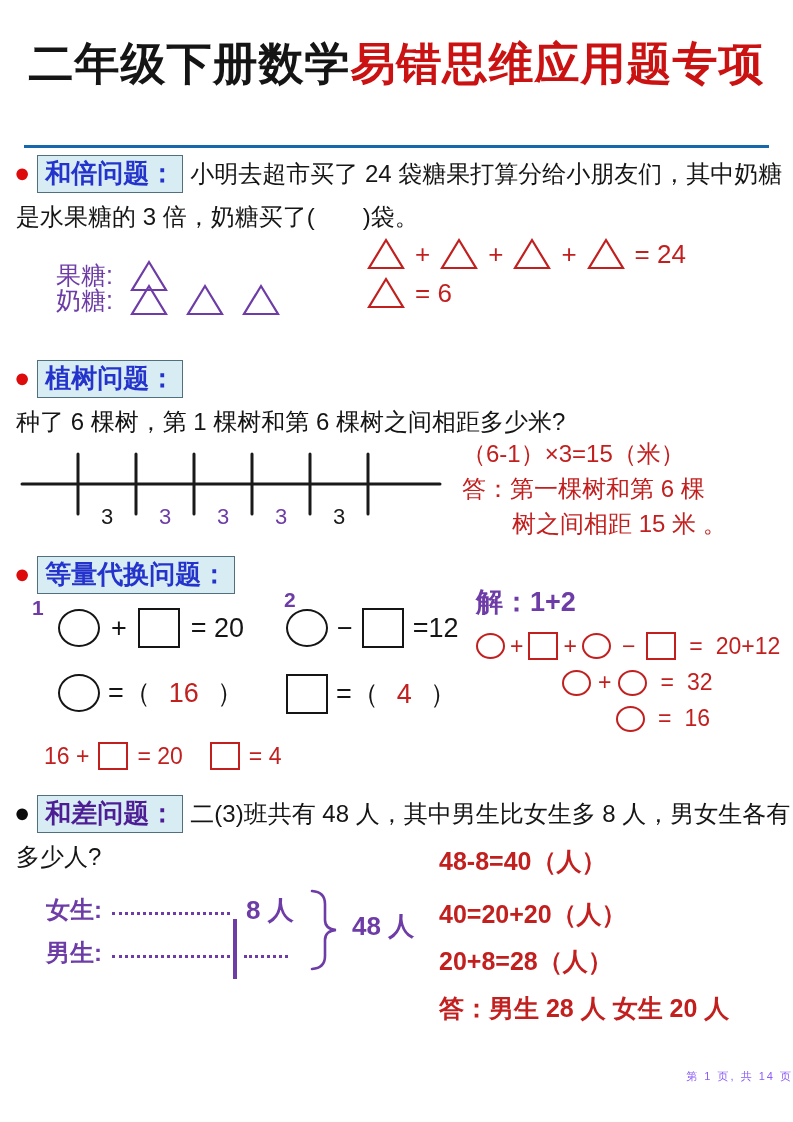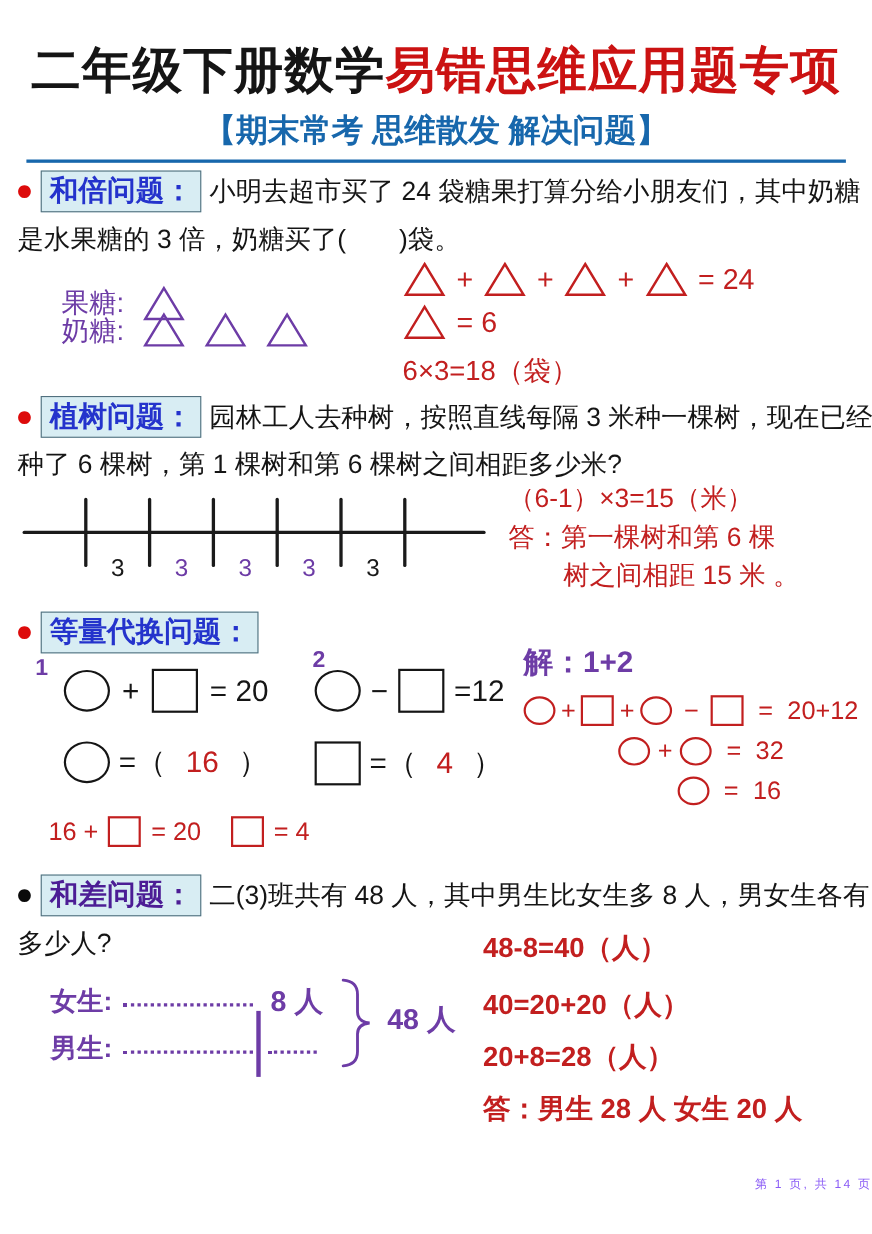"【期末常考 思维散发 解决问题】" div.subtitle { html: <div>【期末常考 思维散发 解决问题】</div> -> none }
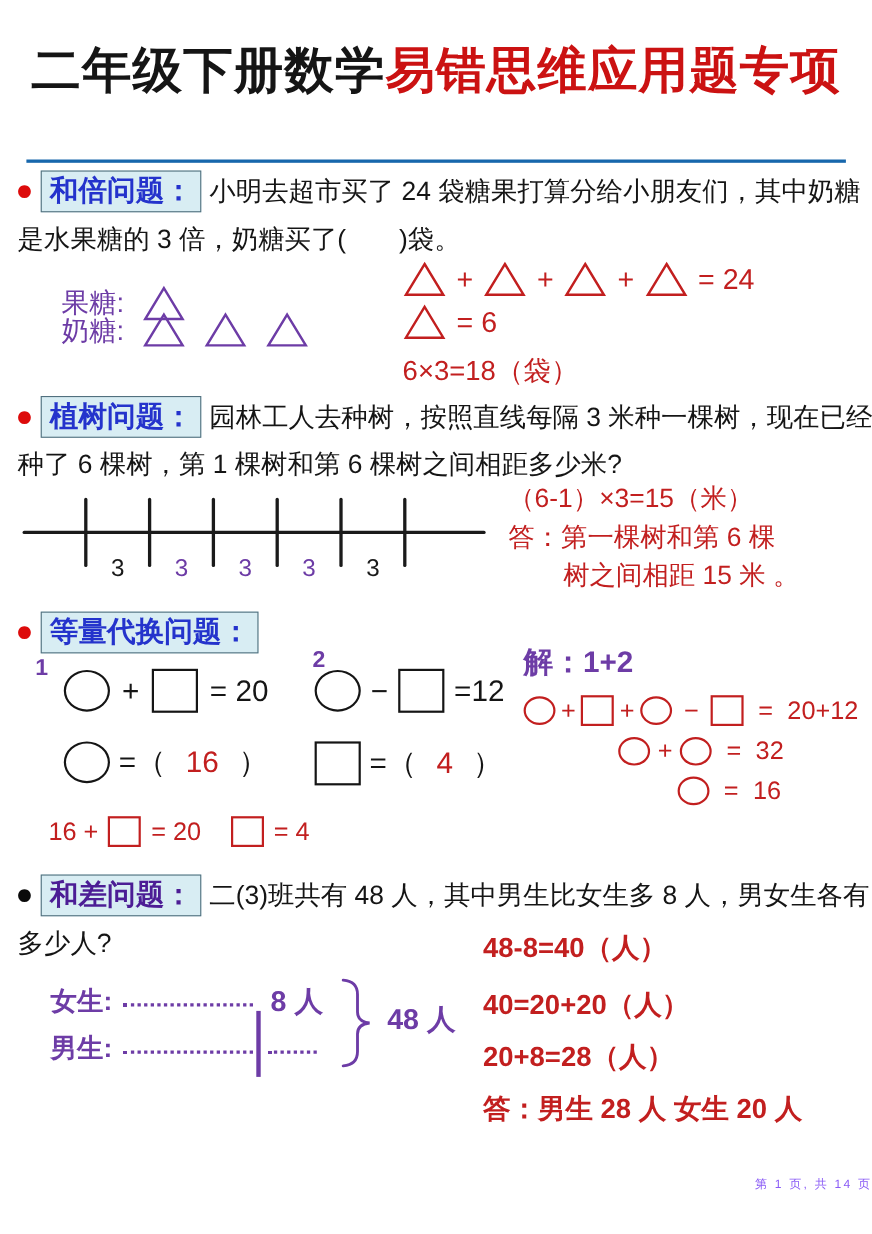"6×3=18（袋）" div.s1-calc { html: <div>6×3=18（袋）</div> -> none }
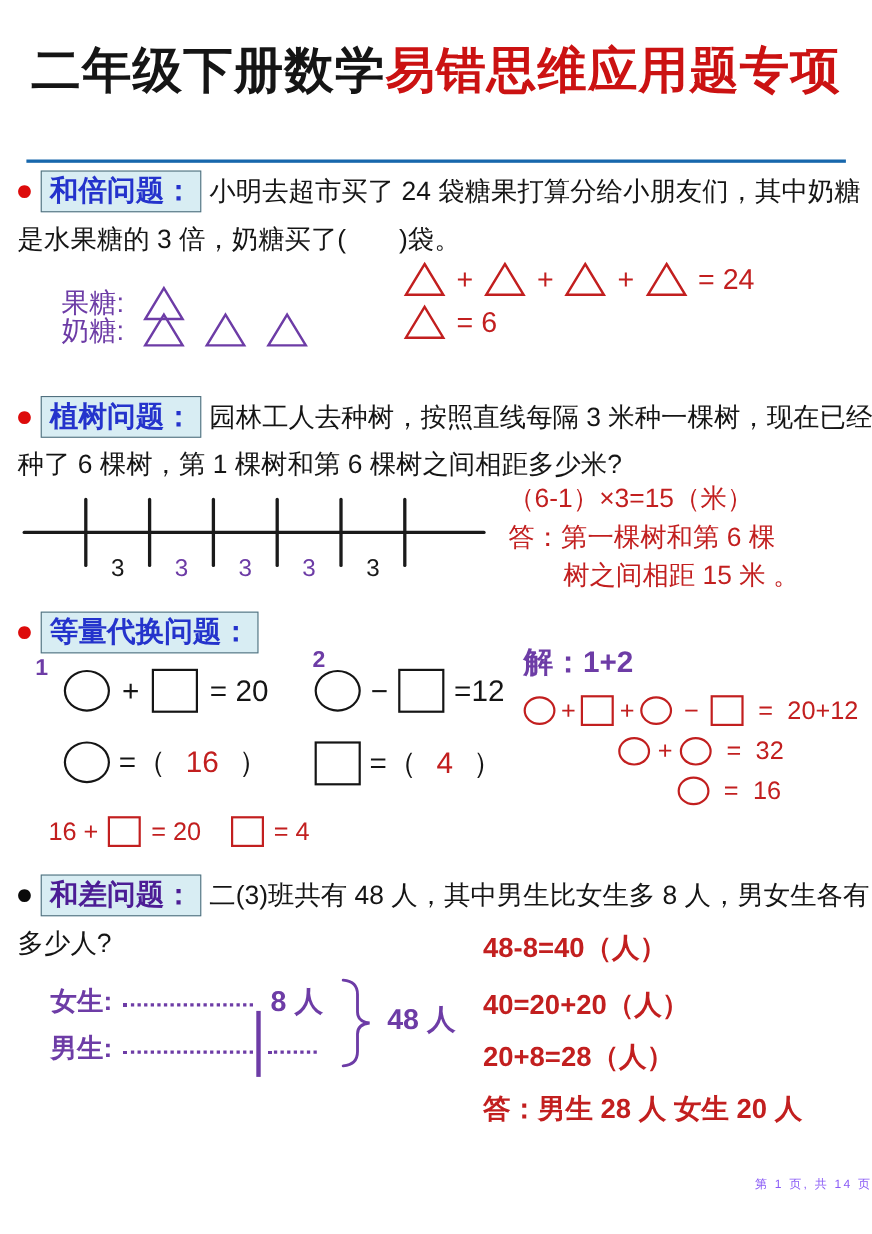"园林工人去种树，按照直线每隔 3 米种一棵树，现在已经" span.btext { html: <span>园林工人去种树，按照直线每隔 3 米种一棵树，现在已经</span> -> none }
